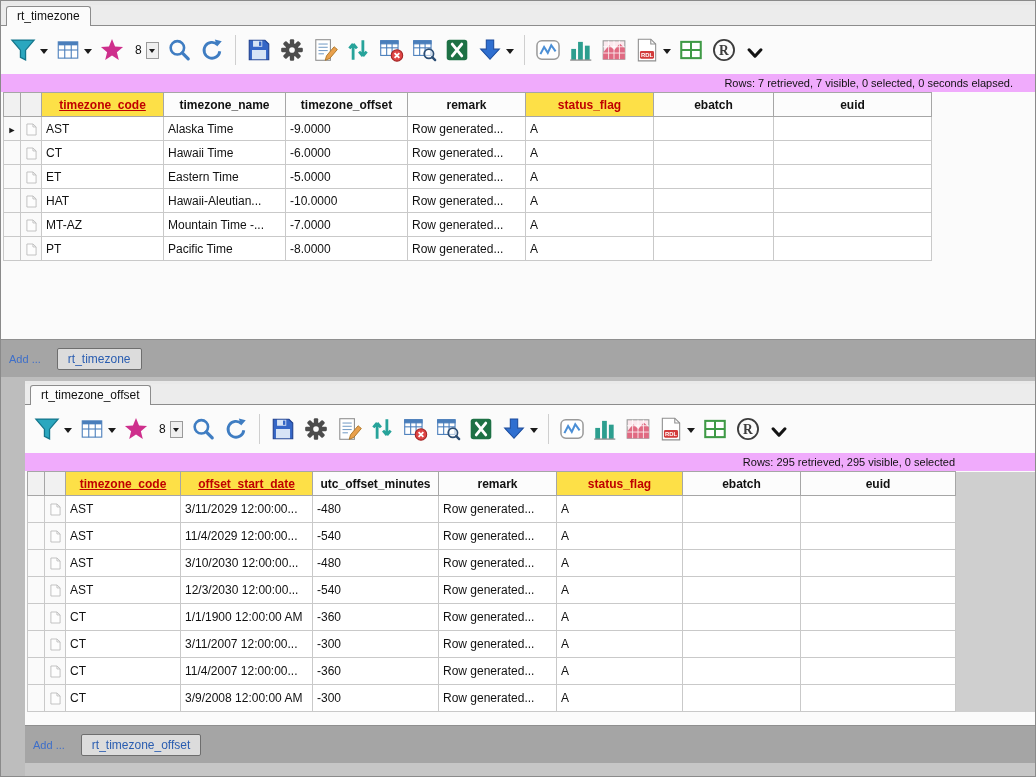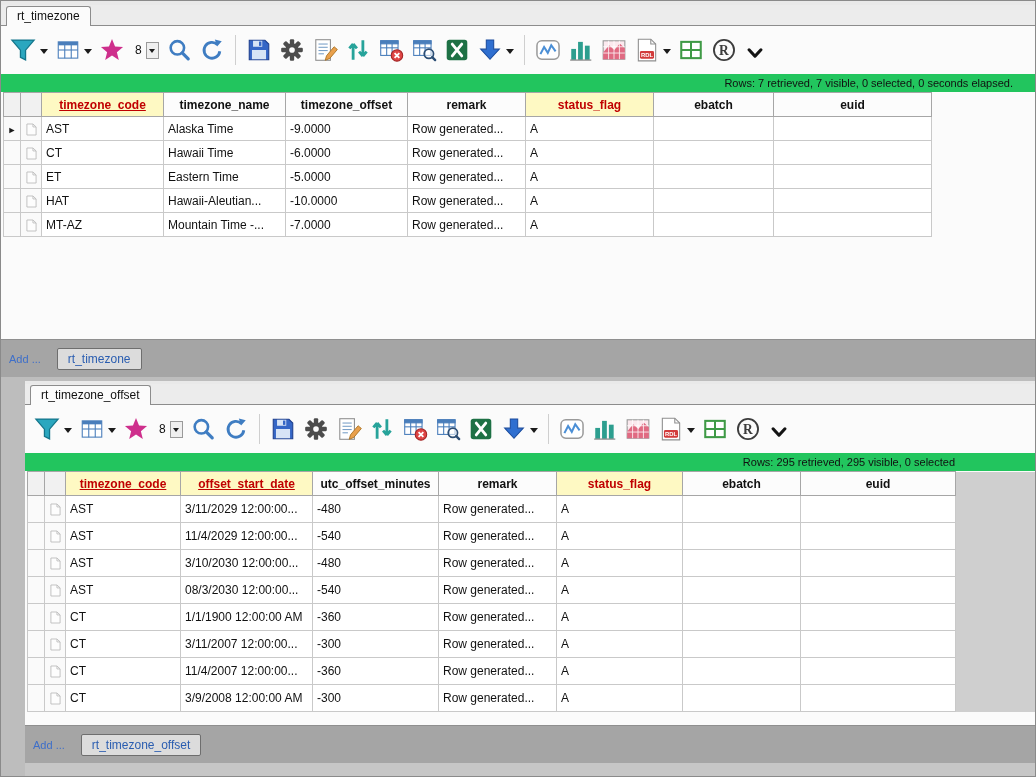"Rows: 7 retrieved, 7 visible," .statusrow { background: #22c55e -> #f0abfc }
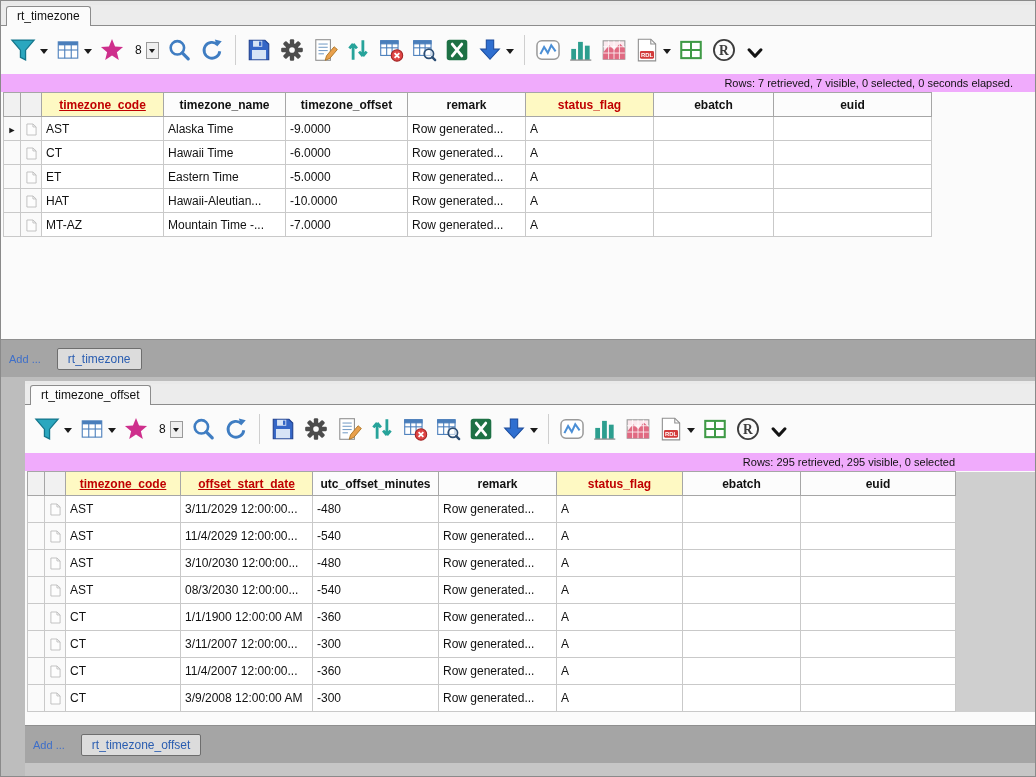"timezone_code" .header-row th.key { background: #fef9c3 -> #fde047 }
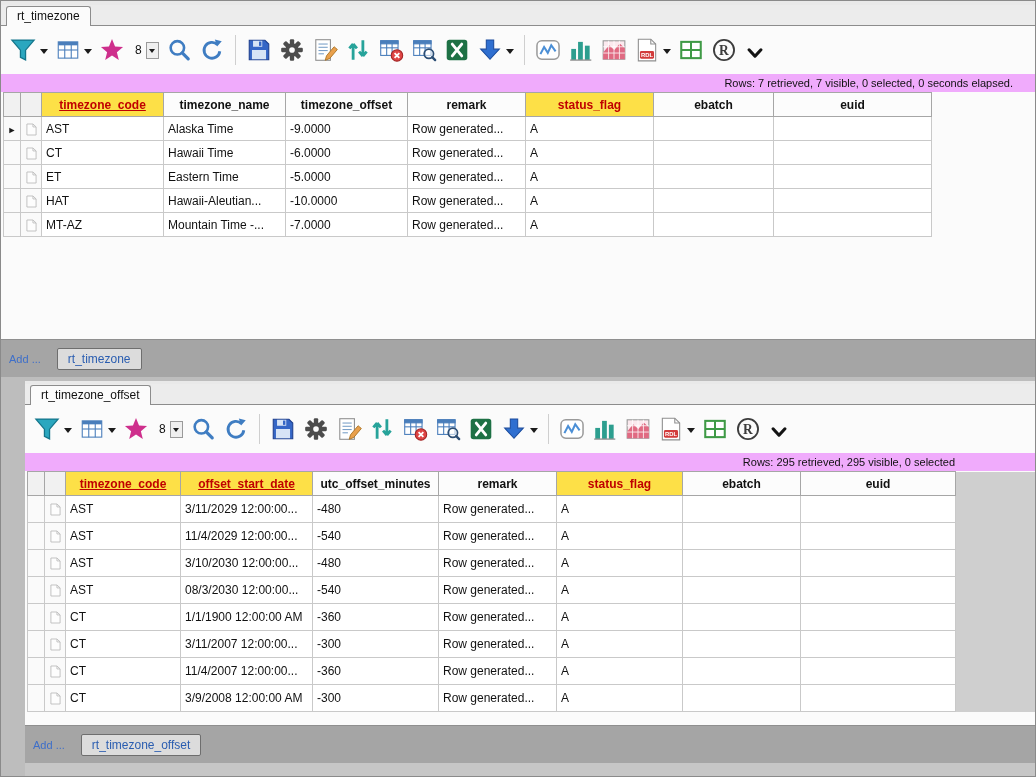"PT" tr { html: none -> <tr> <td></td> <td><svg> <path></path> <path></path> </svg></td> <td>PT</td> <td>Pacific Time</td> <td>-8.0000</td> <td>Row generated...</td> <td>A</td> <td></td> <td></td> <td></td> </tr> }
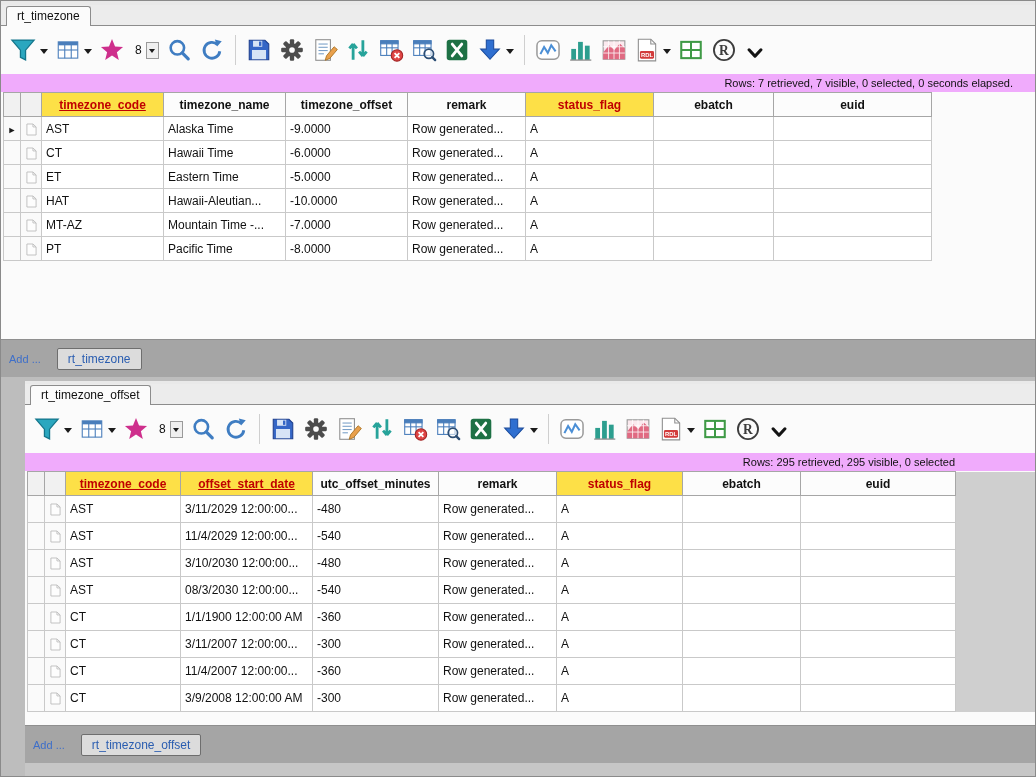"08/3/2030 12:00:00..." td.cell { text: 08/3/2030 -> 12/3/2030 }
